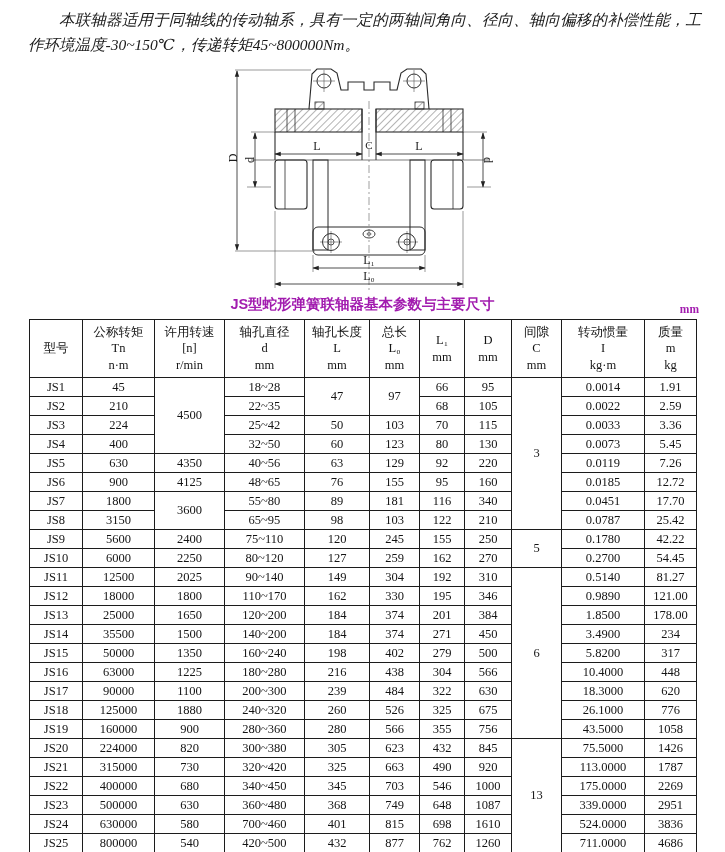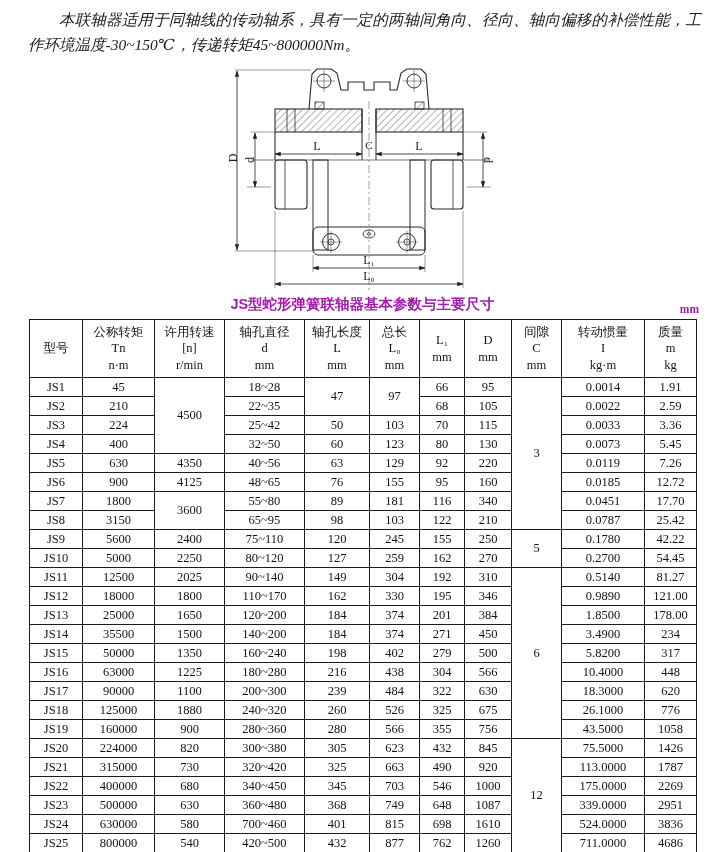"5000" td { text: 5000 -> 6000 }
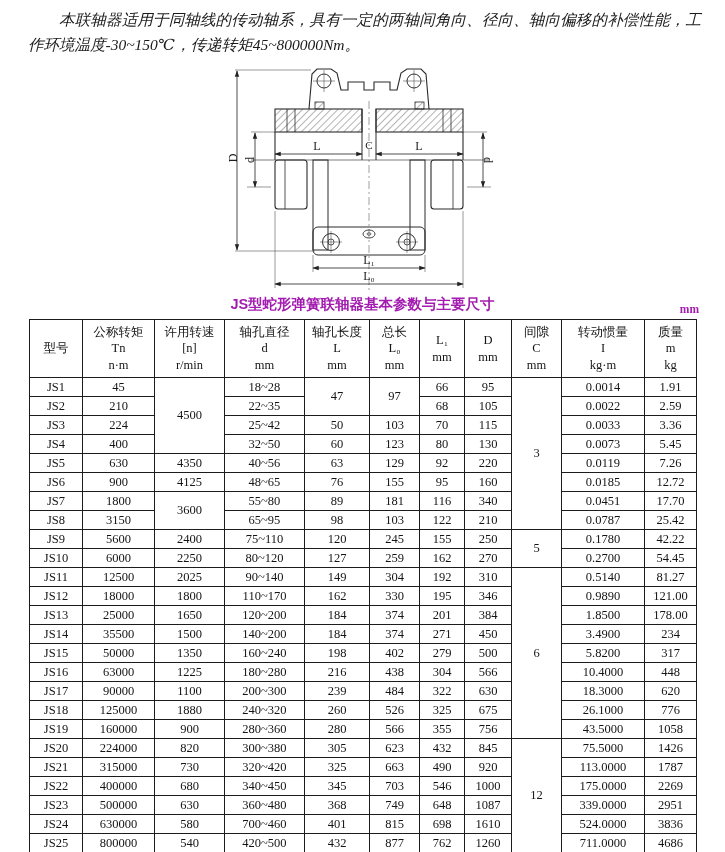"12" td { text: 12 -> 13 }
